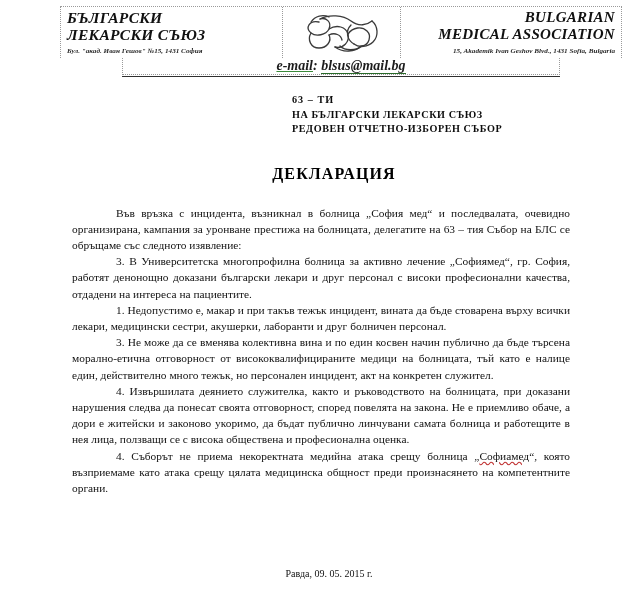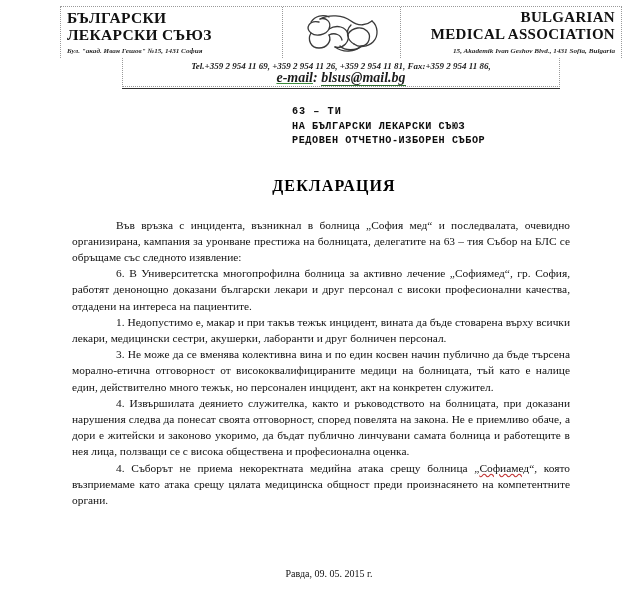"БЪЛГАРСКИ" .org-name { font-style: none -> italic }
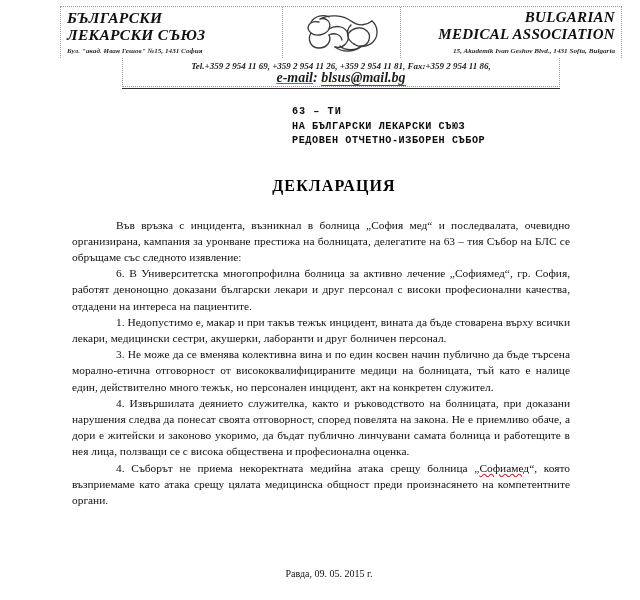"Tel.+359 2 954 11 69," div.contact-line { html: <div>Tel.+359 2 954 11 69, +359 2 954 11 26, +359 2 954 11 81, Fax:+359 2 954 11 86,</div> -> none }
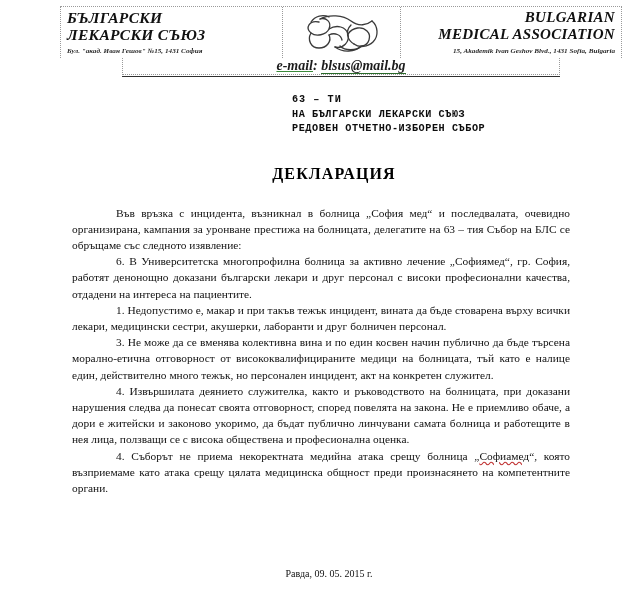"63 – ТИ" .subject-block { font-family: Liberation Mono, monospace -> Liberation Serif, serif }
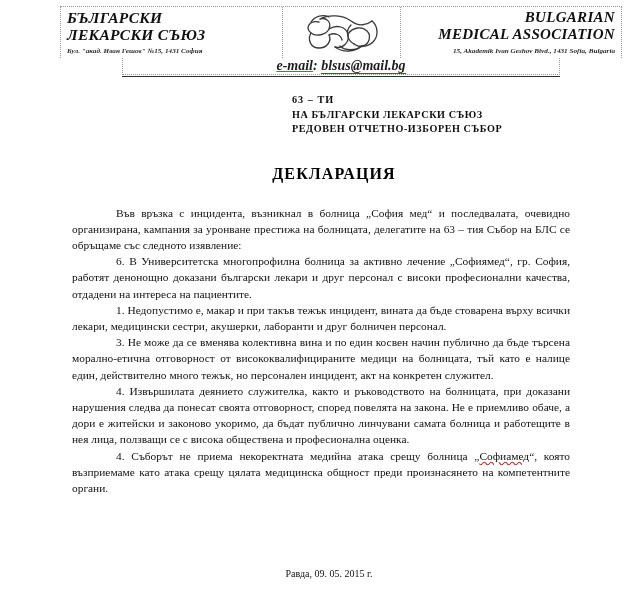"6. В Университетска многопрофилна" p { text: 6 -> 3 }
